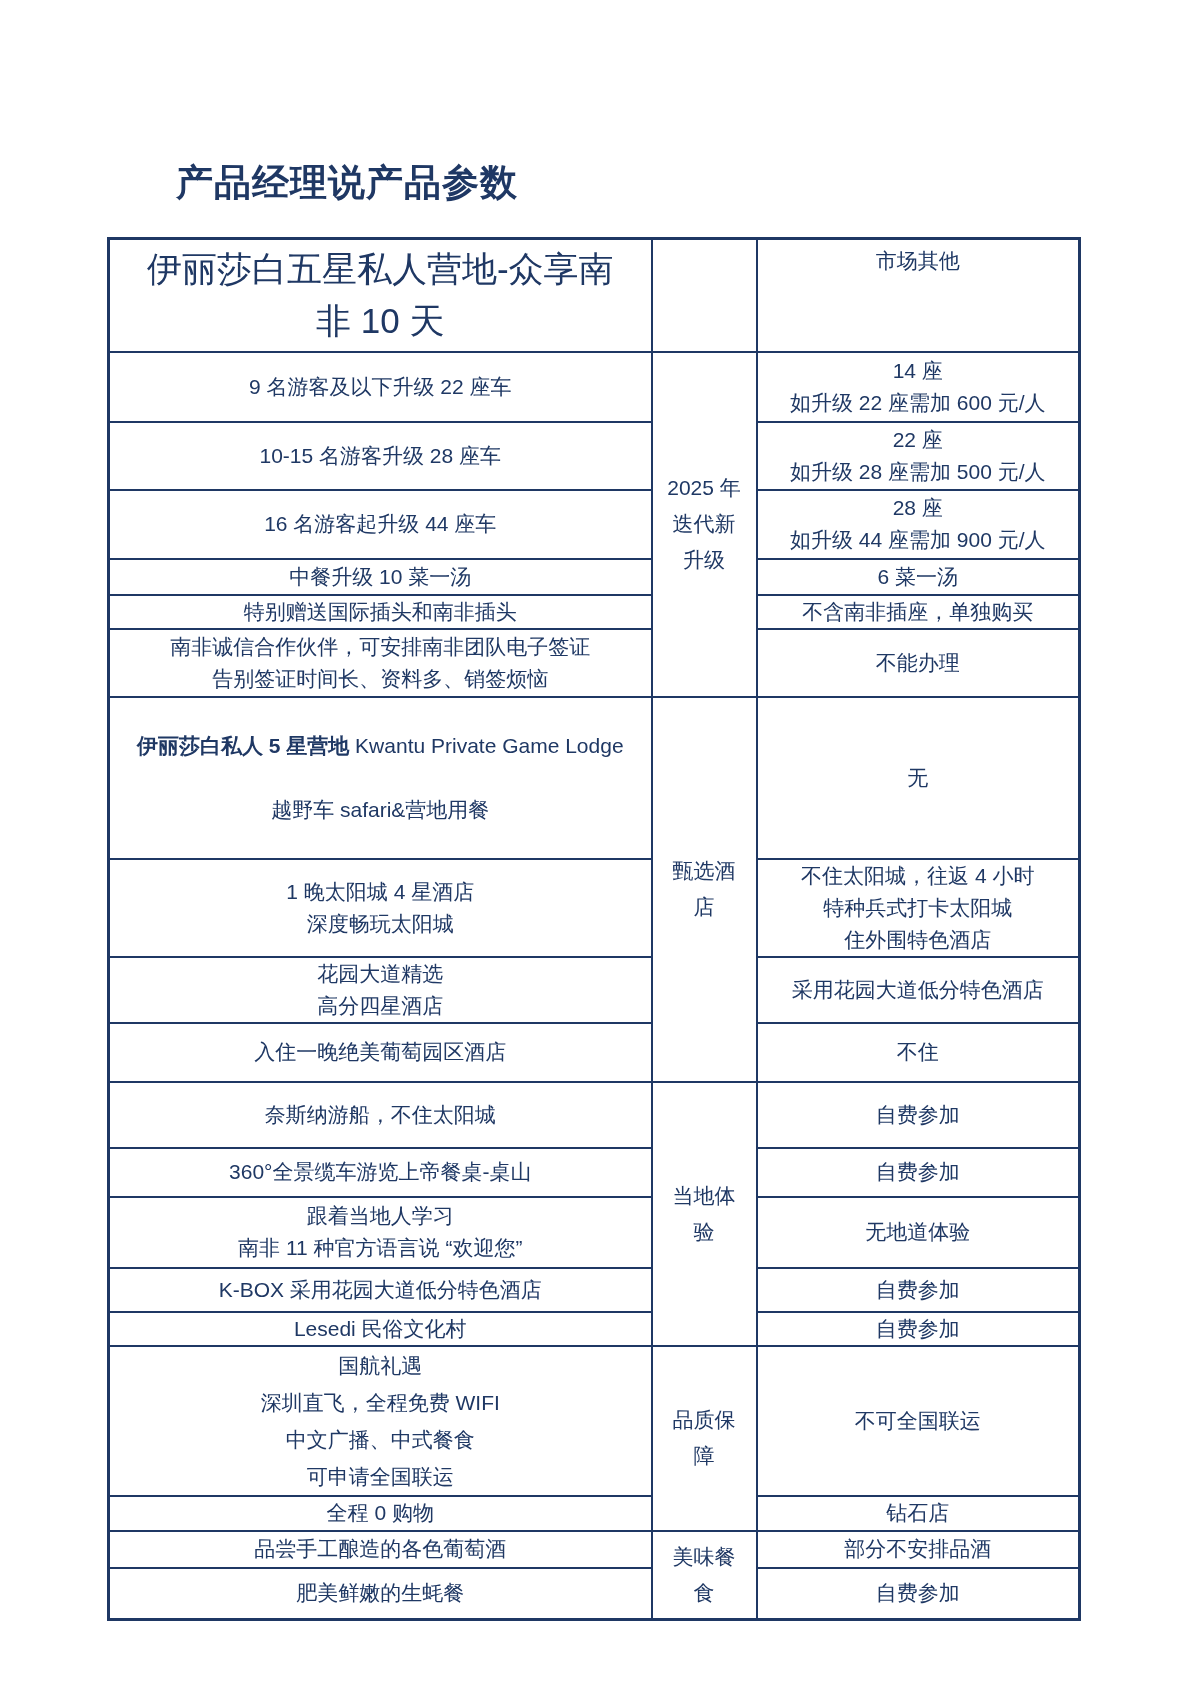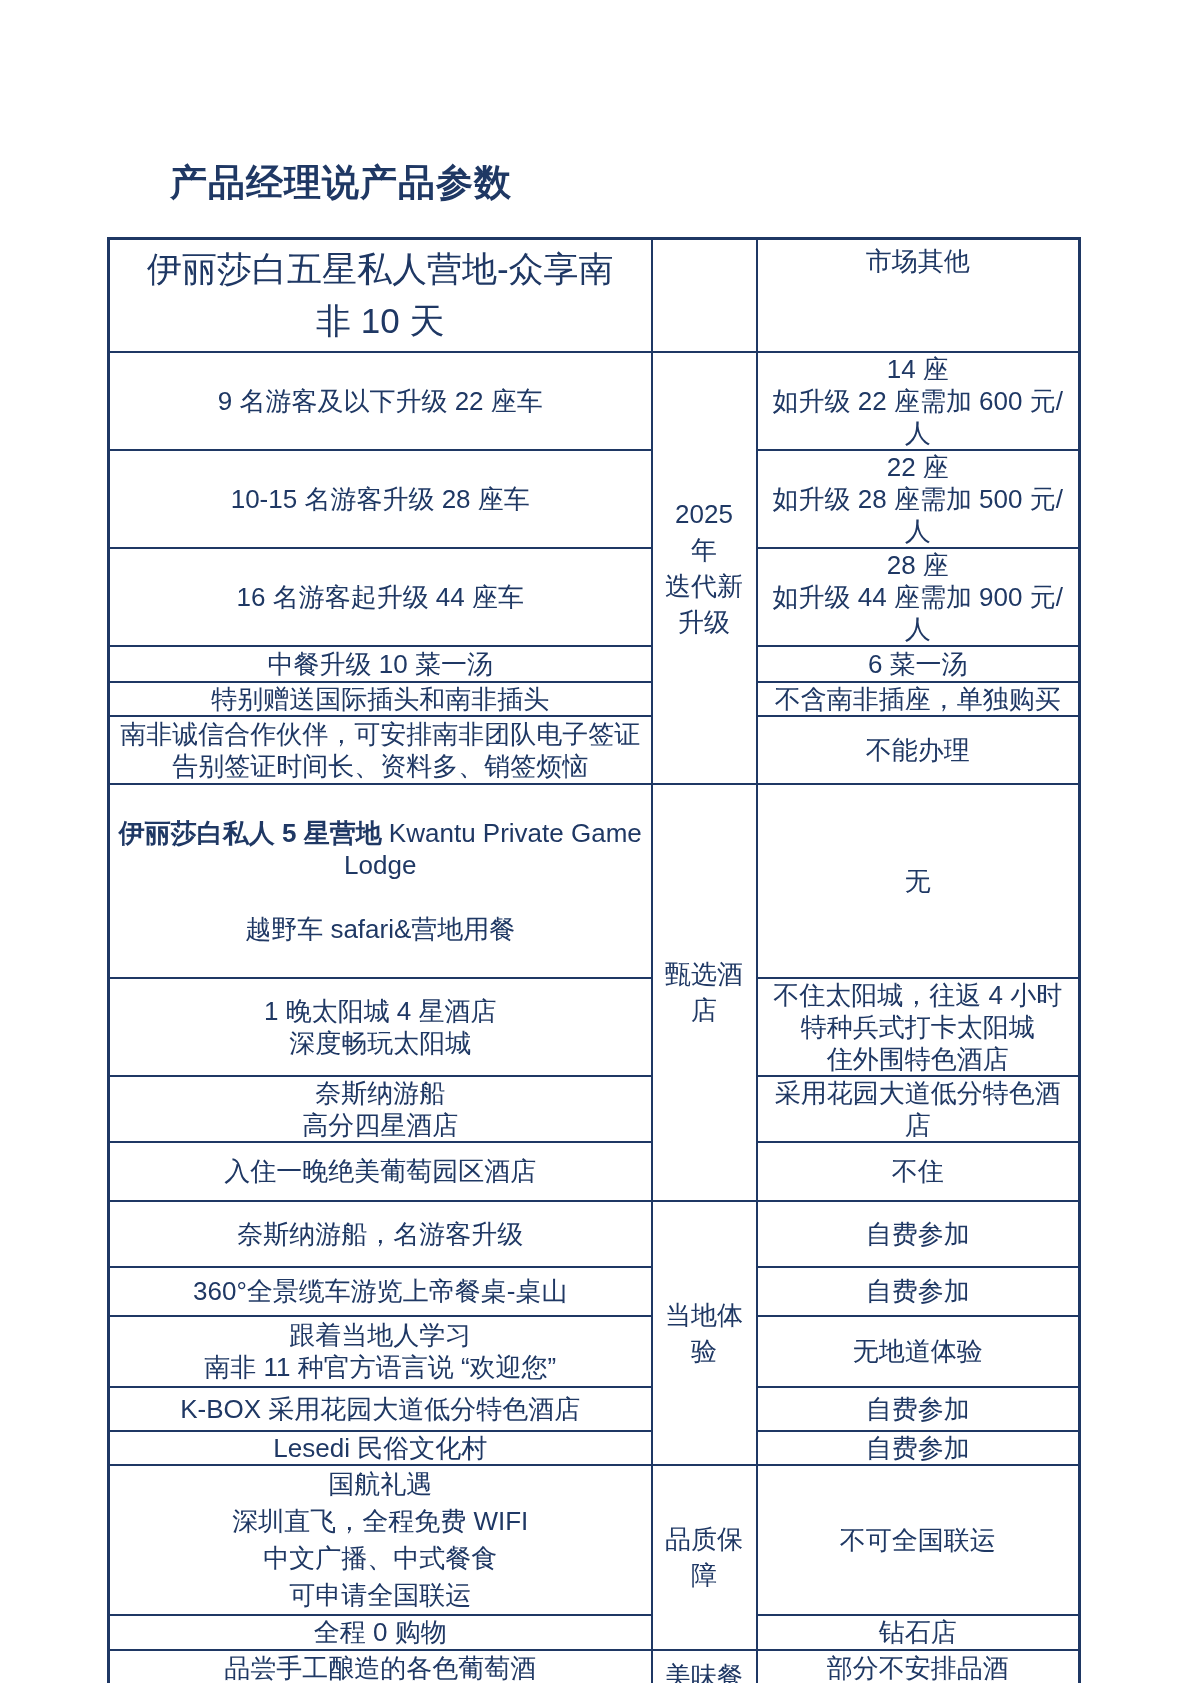"产品经理说产品参数" .page-title { left: 170px -> 176px }
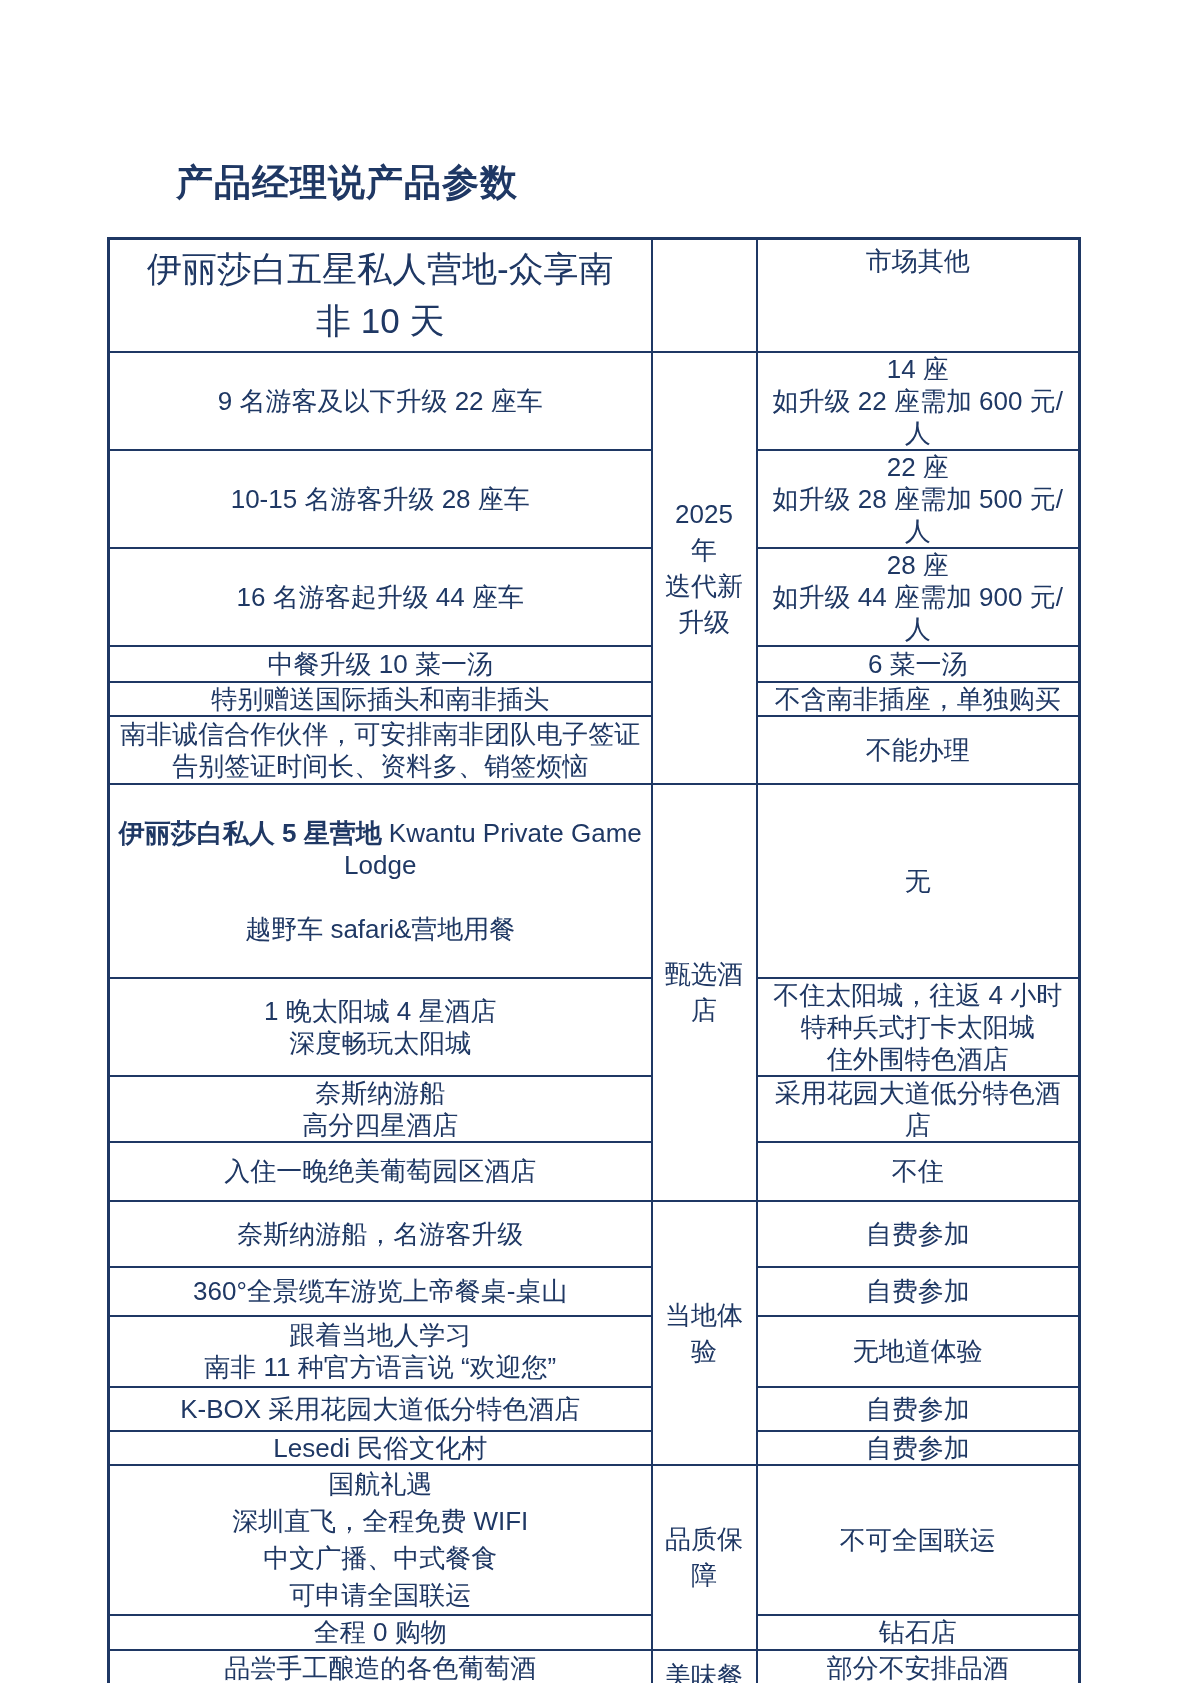"市场其他" td.cell { font-size: 26px -> 21px }
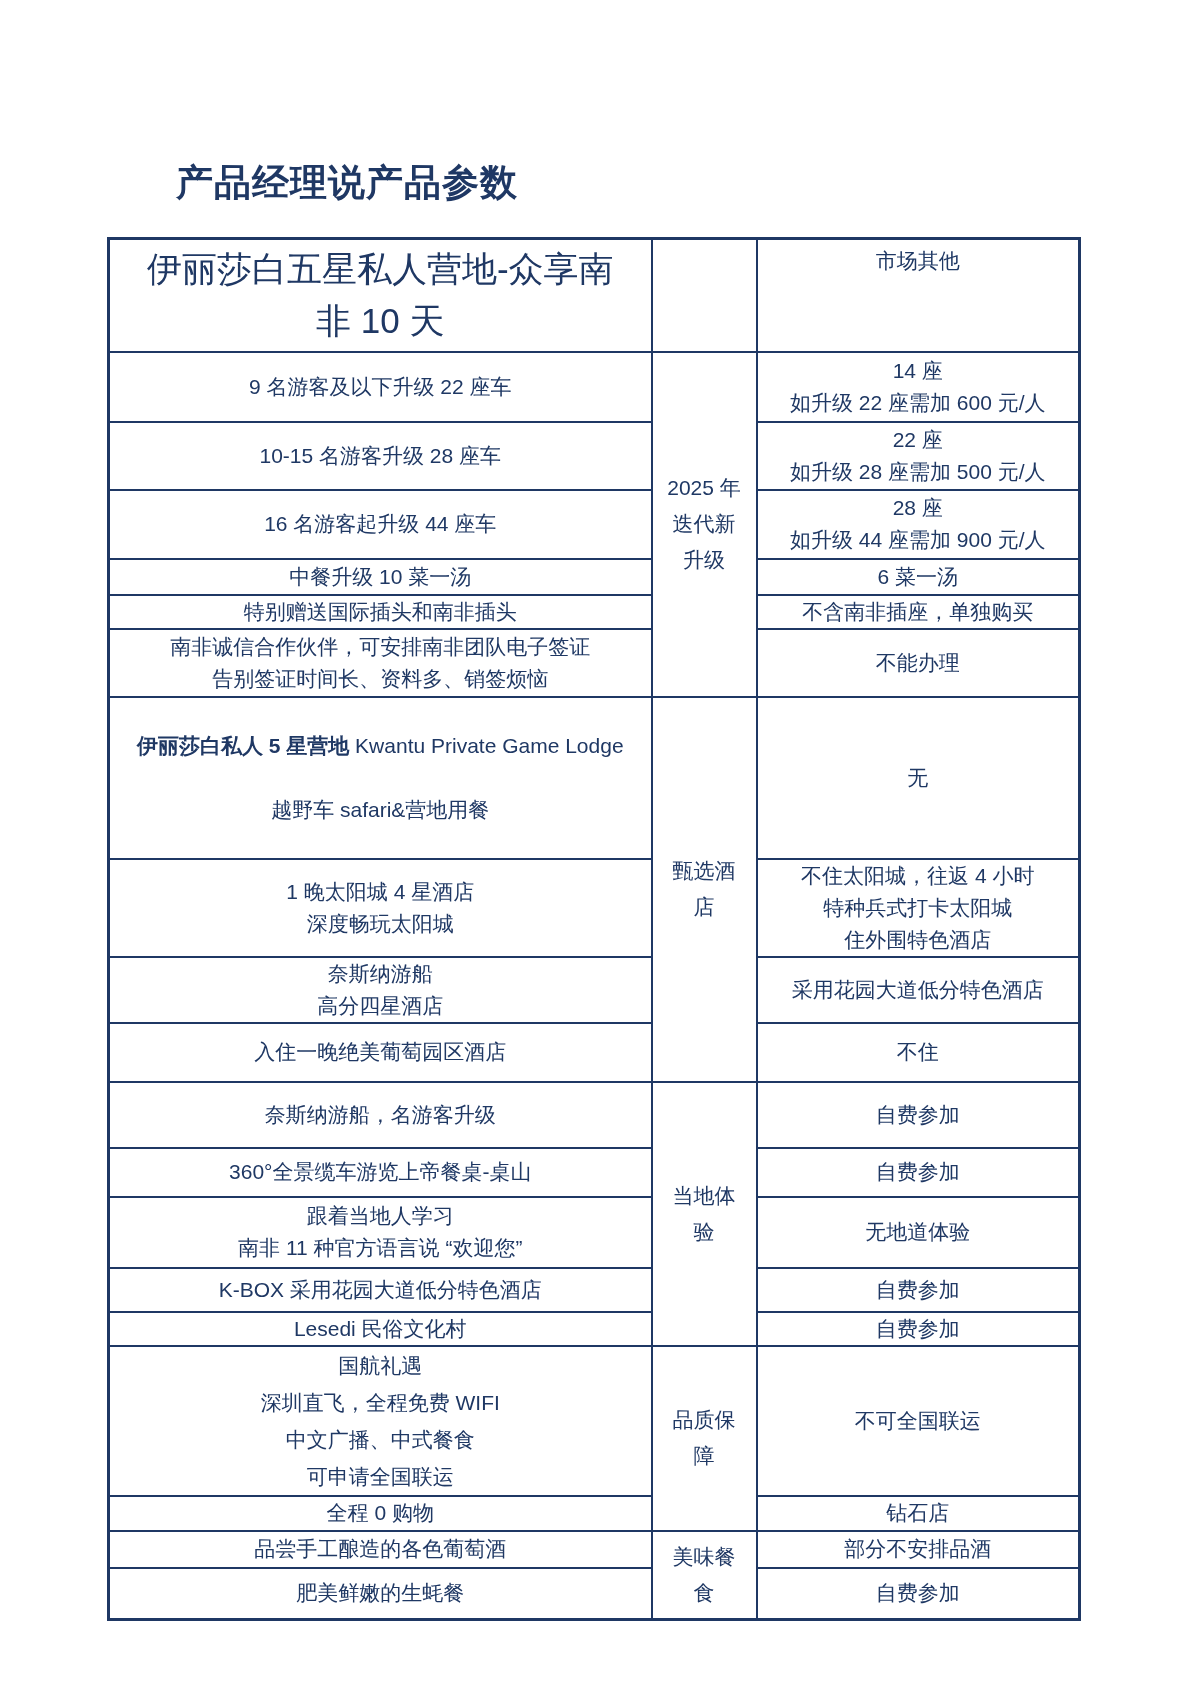"奈斯纳游船" td.cell { text: 奈斯纳游船 -> 花园大道精选 }
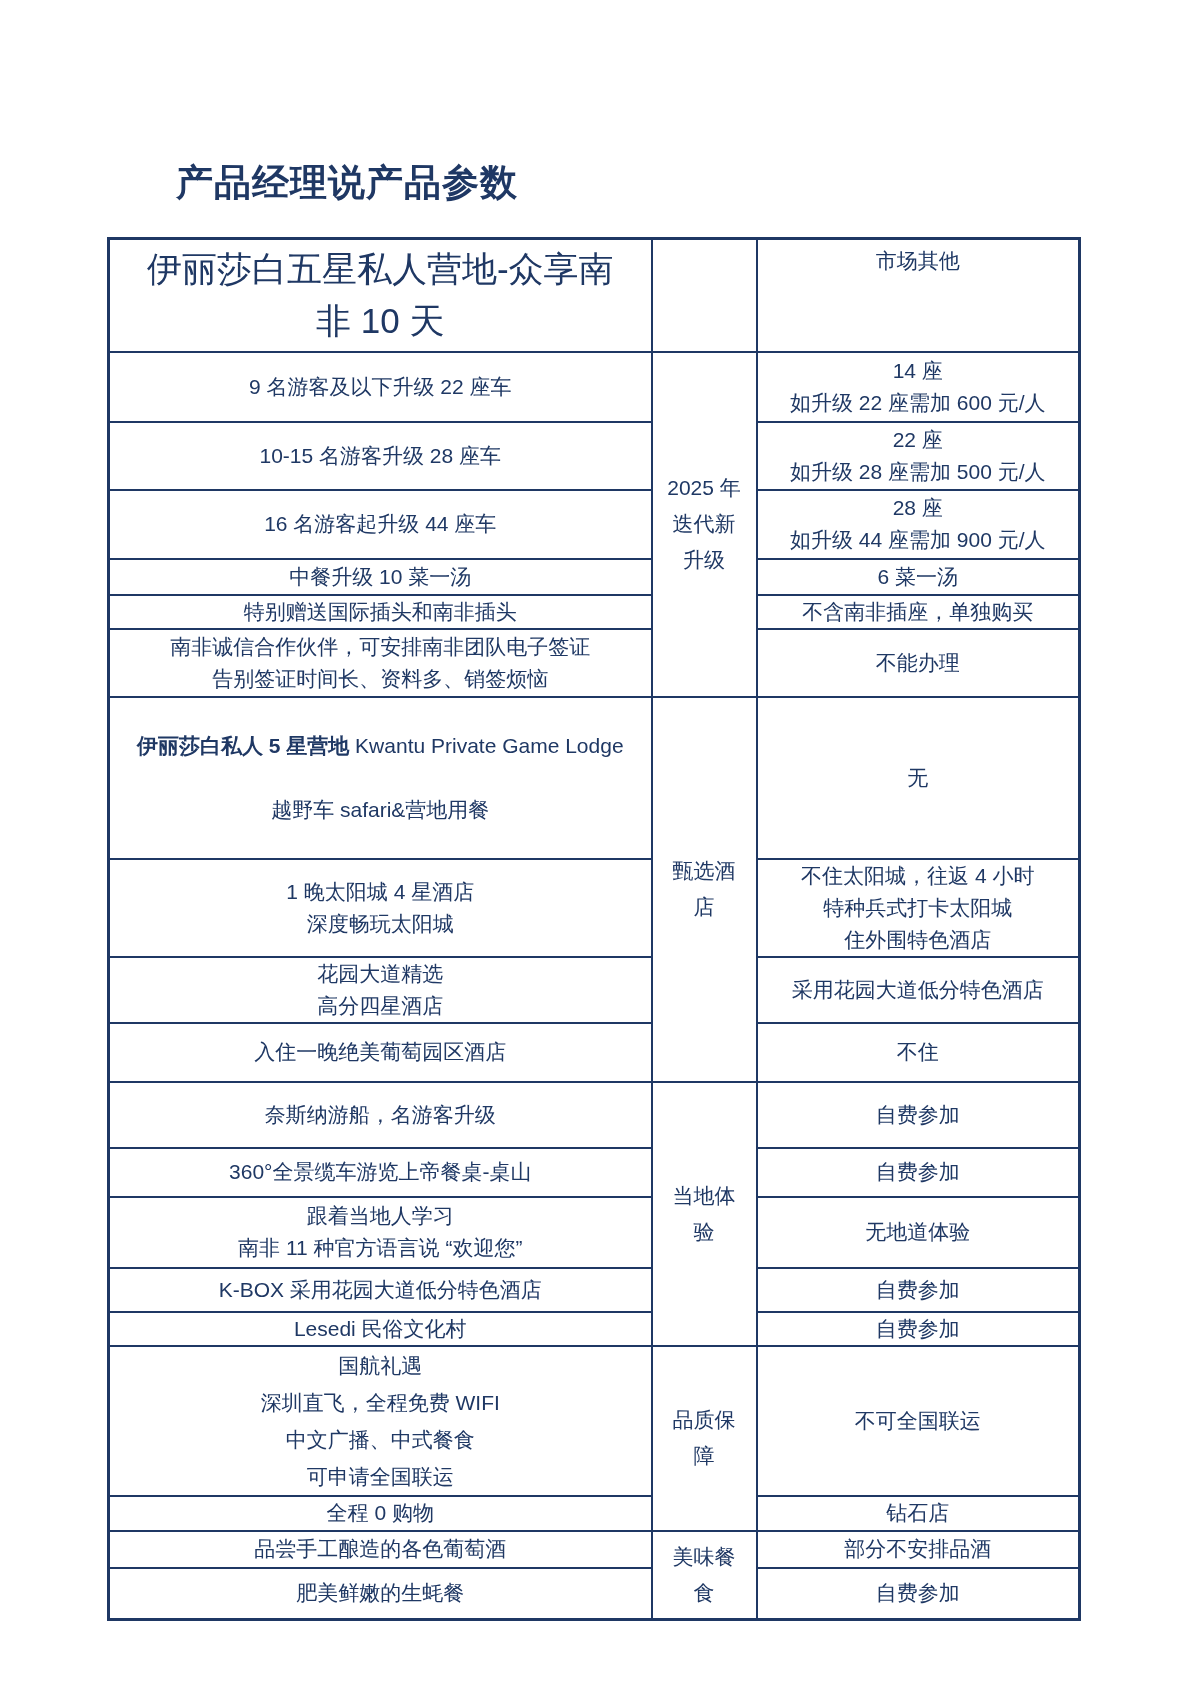"奈斯纳游船，名游客升级" td.cell { text: 名游客升级 -> 不住太阳城 }
